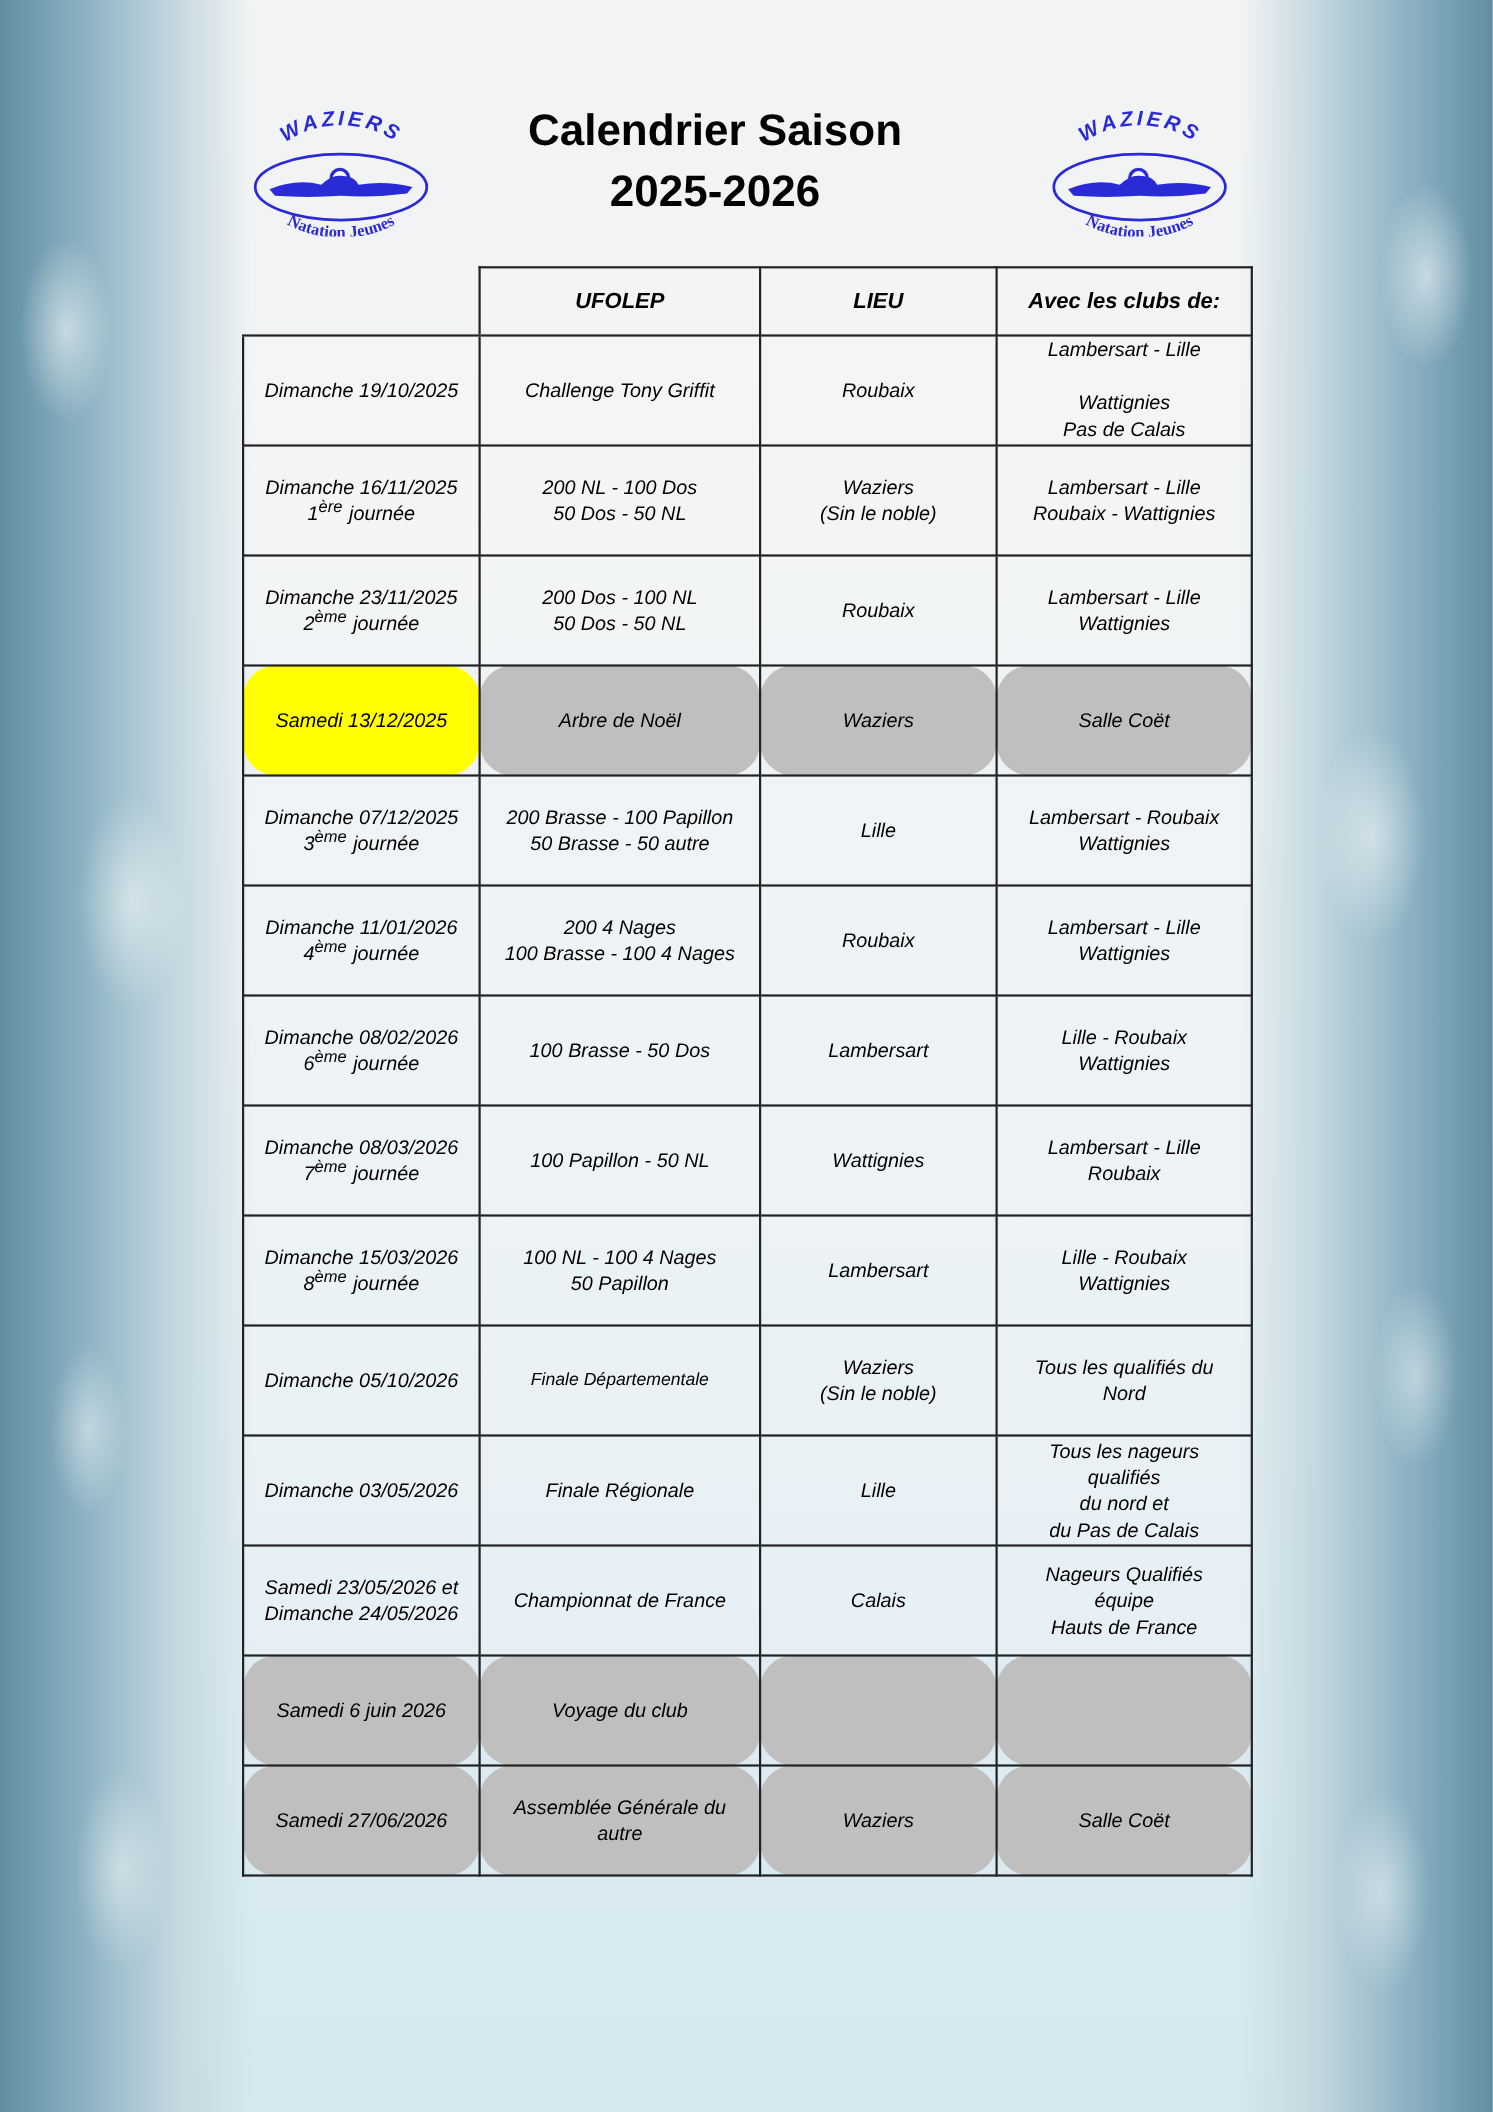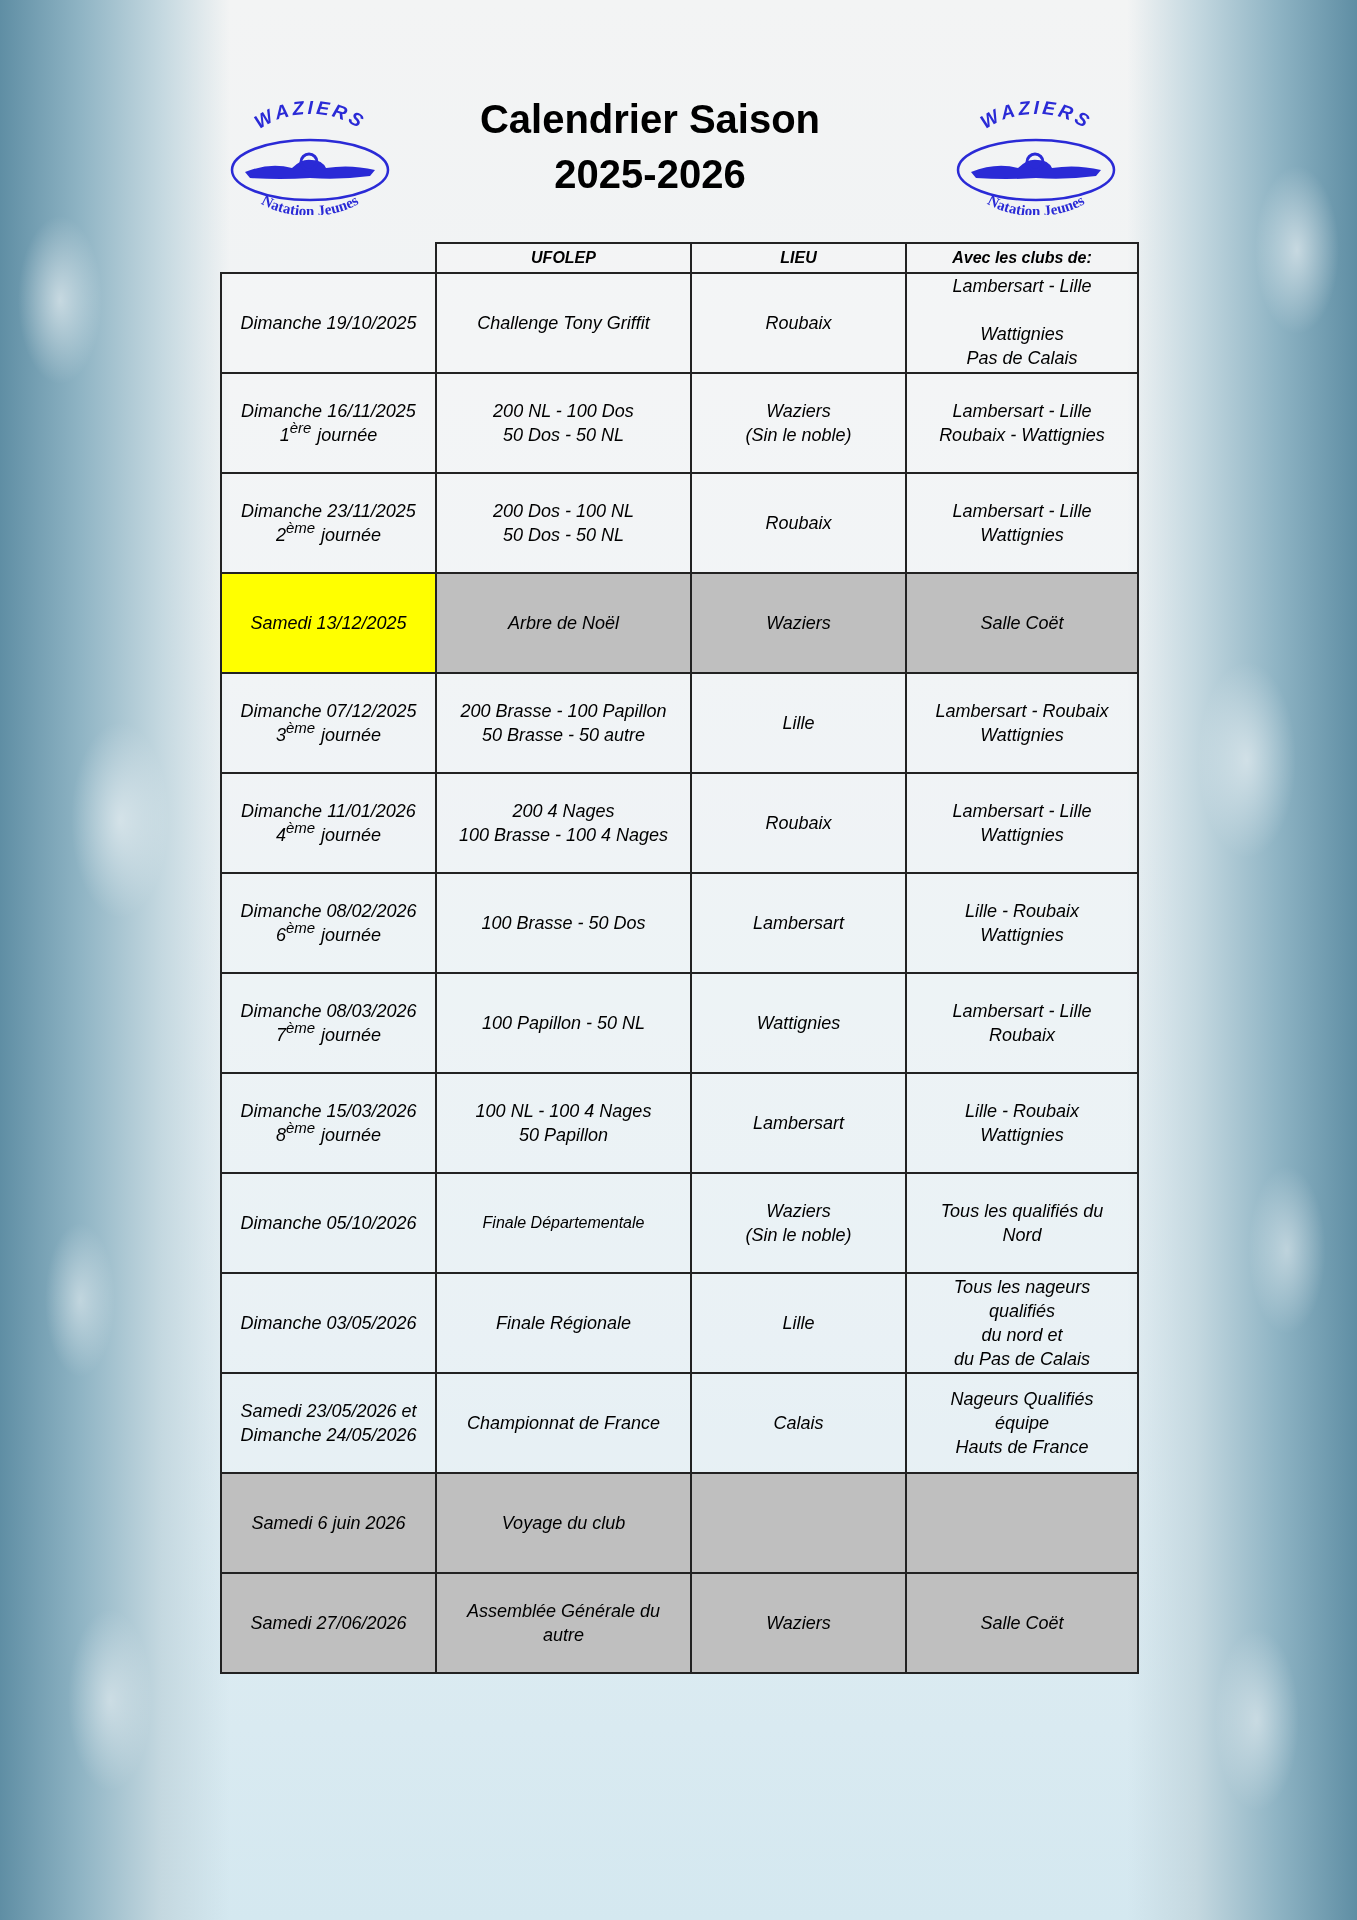"UFOLEP" .calendar th { font-size: 16px -> 20px; padding: 0 -> 16px }
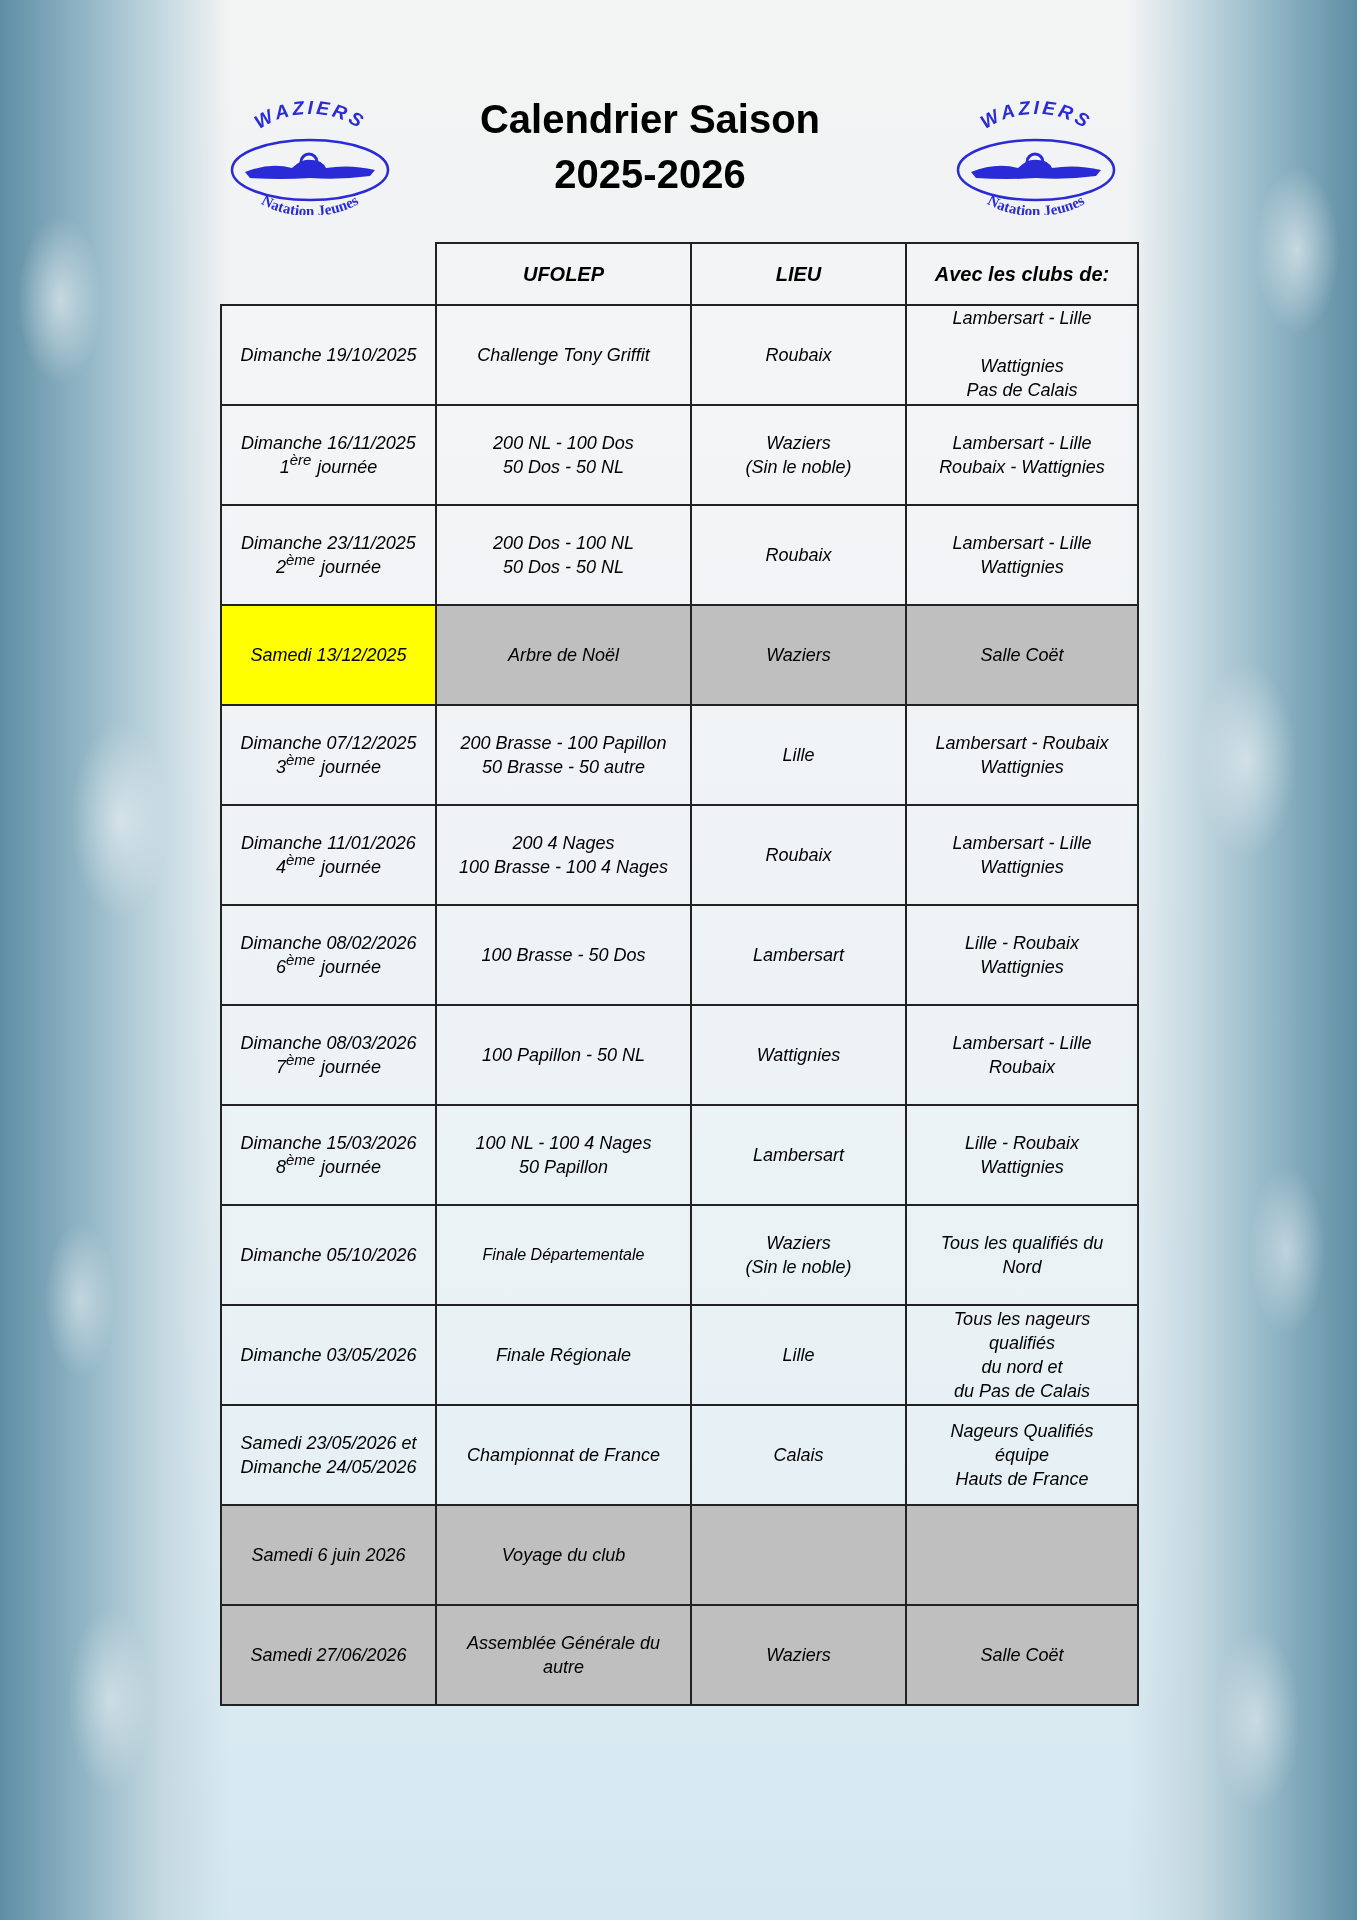"Samedi 13/12/2025" .calendar tr.grey td { border-radius: none -> 30px }
